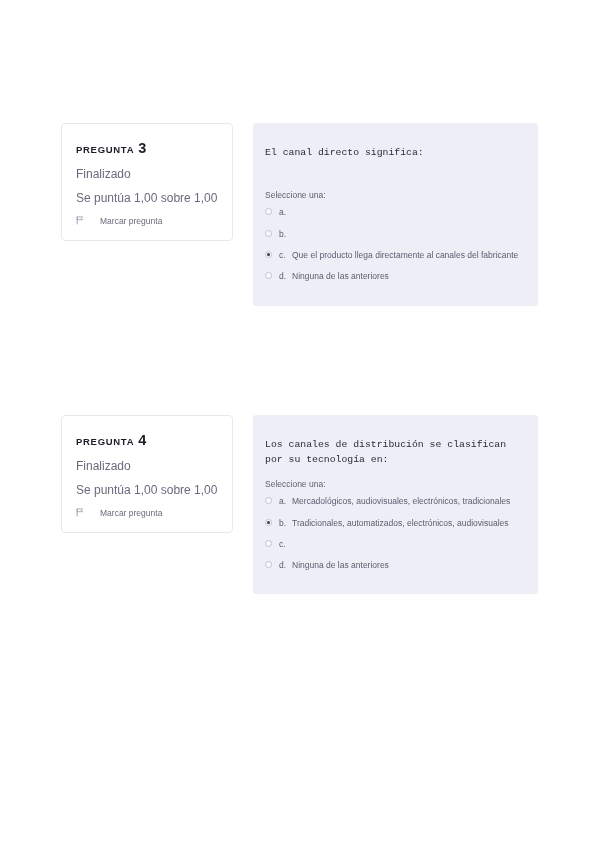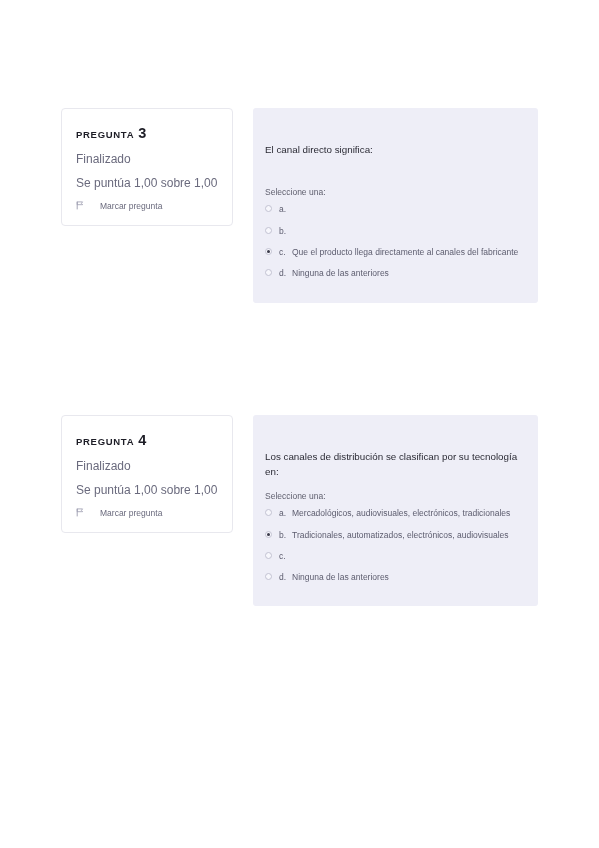"PREGUNTA 3" #qblock-0 { top: 108px -> 123px }
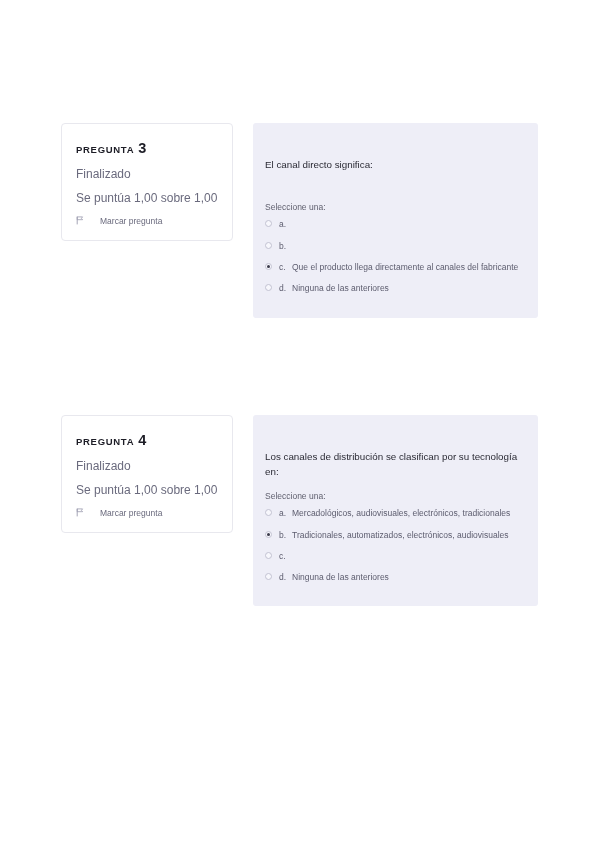"El canal directo significa:" .qtext { font-family: none -> Liberation Mono, monospace; margin: 16px 0 8px 0 -> 4px 0 8px 0 }
